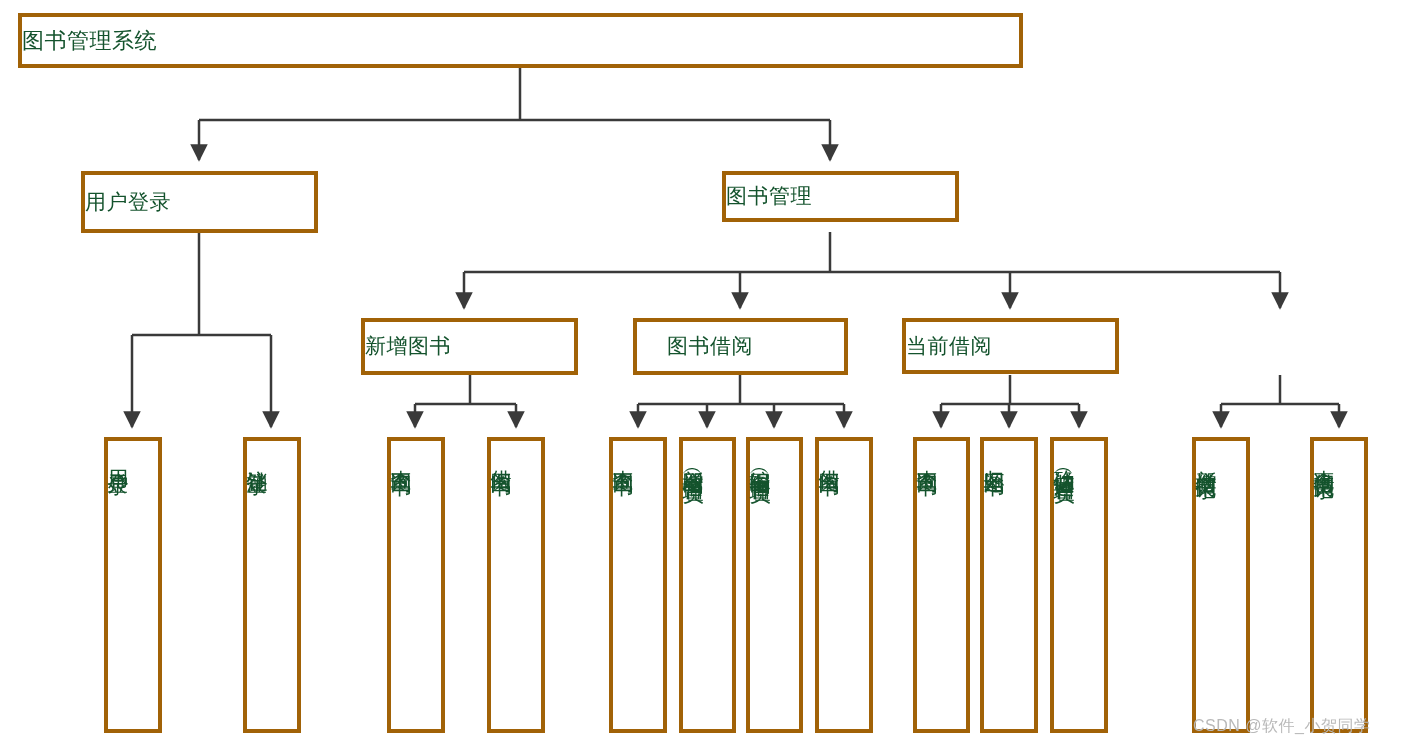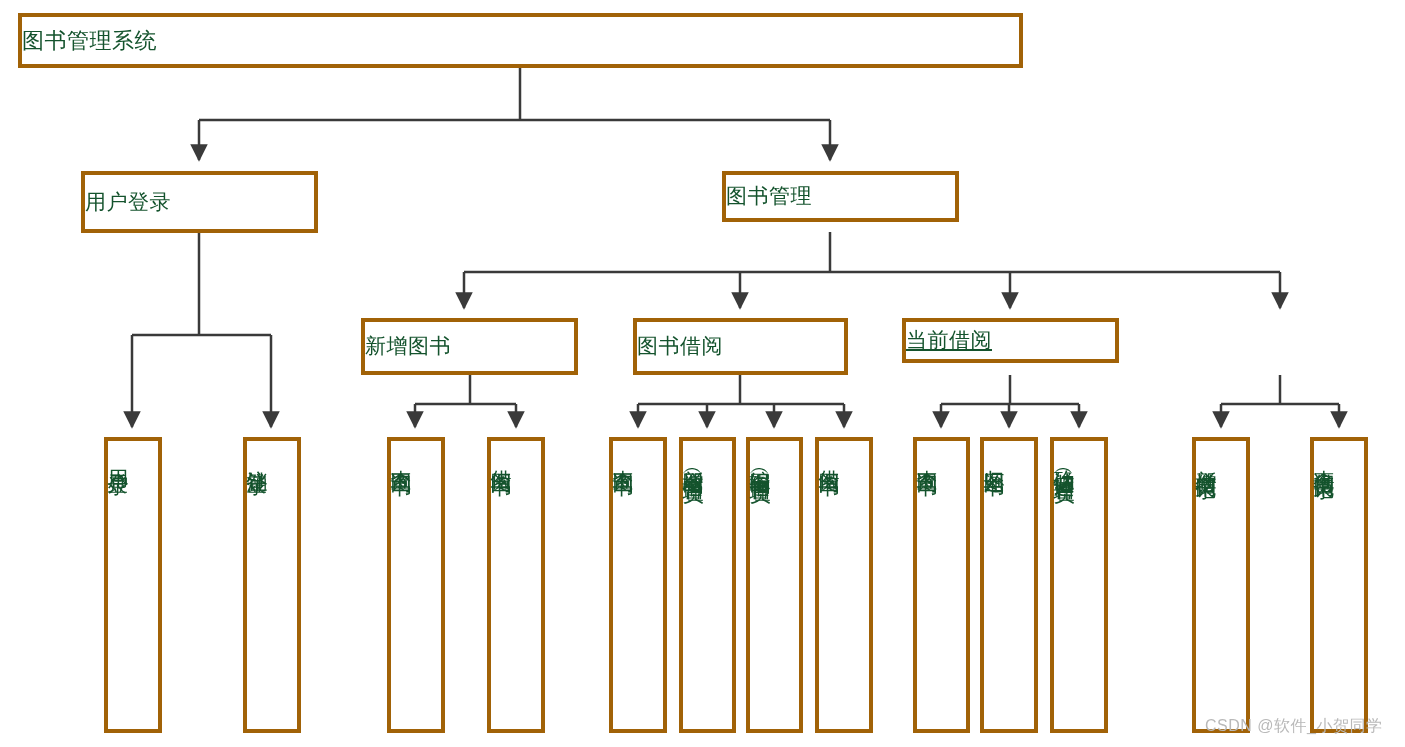"图书借阅" div.node { padding-left: none -> 30px }
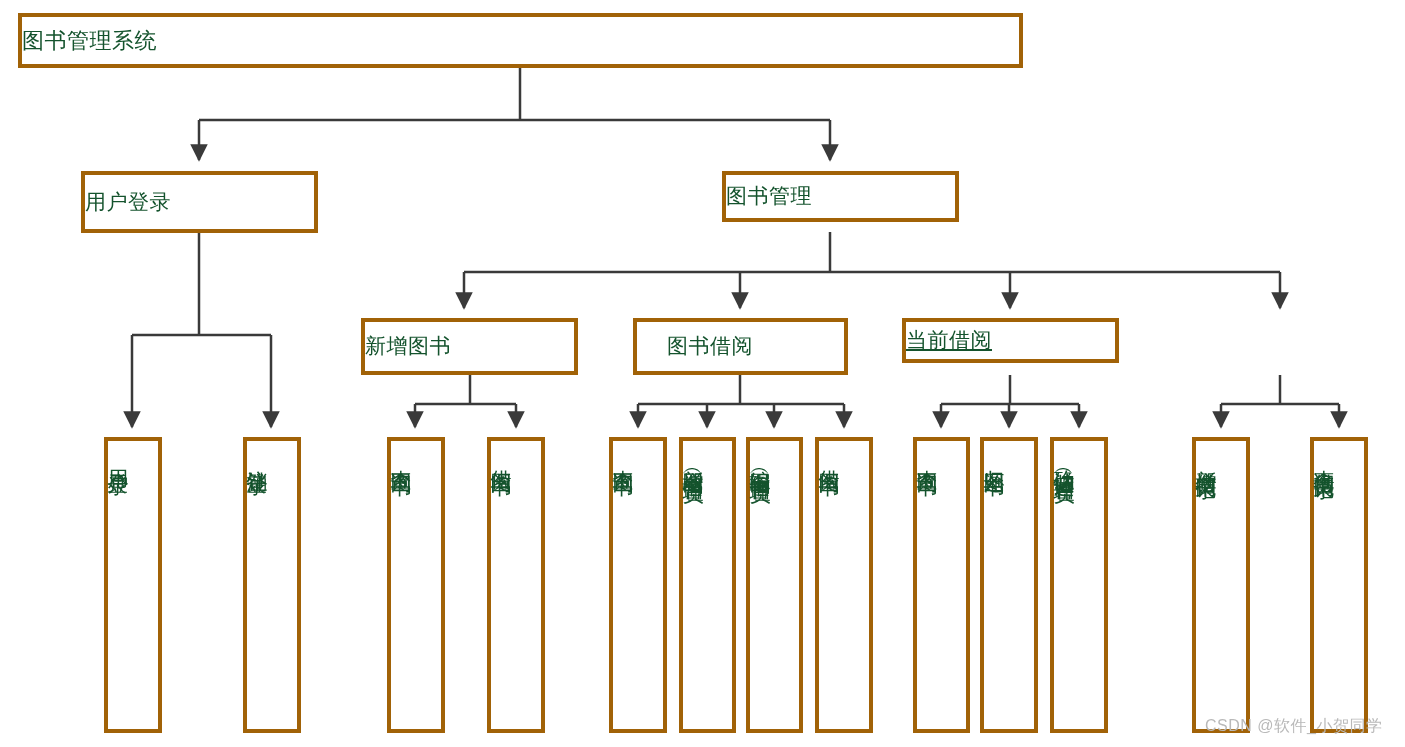"当前借阅" div.node { height: 45px -> 56px; text-decoration: underline -> none }
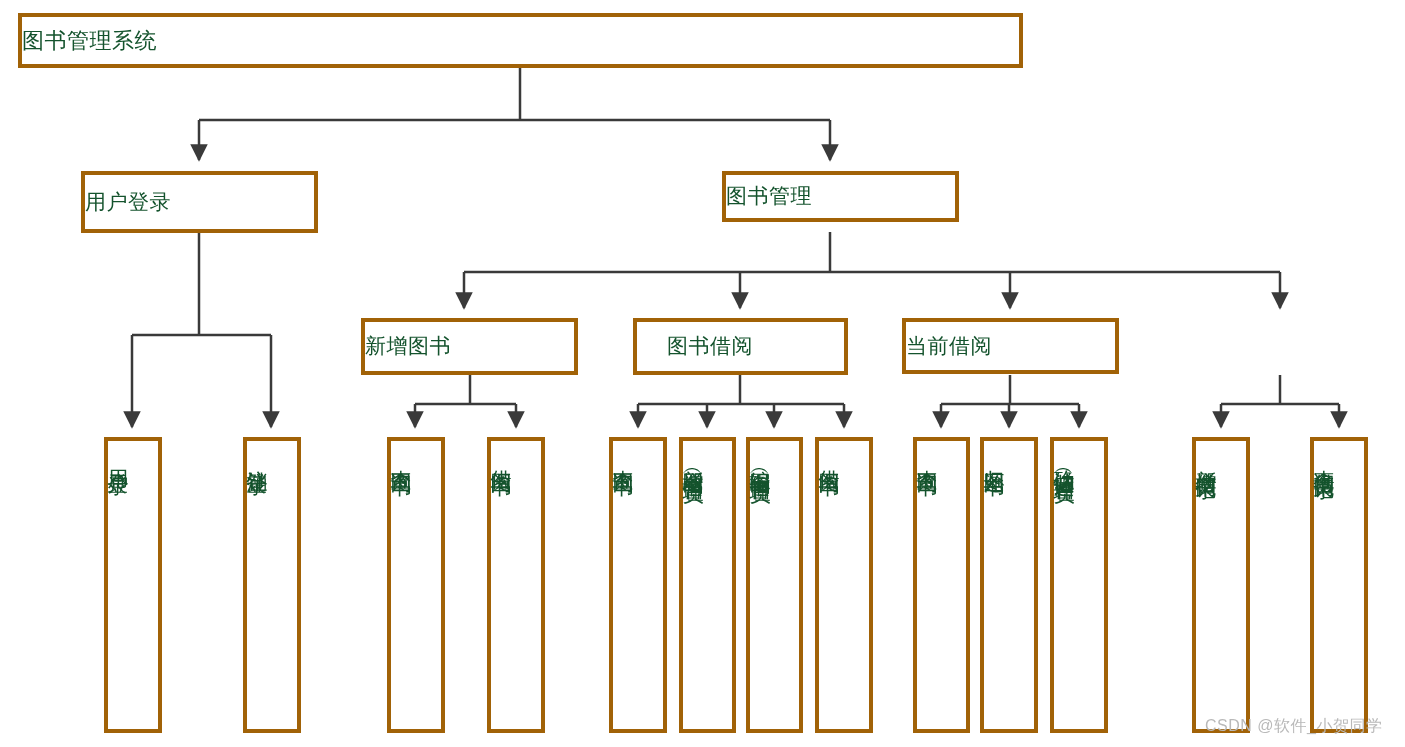"CSDN @软件_小贺同学" div.watermark { margin-left: 12px -> none }
